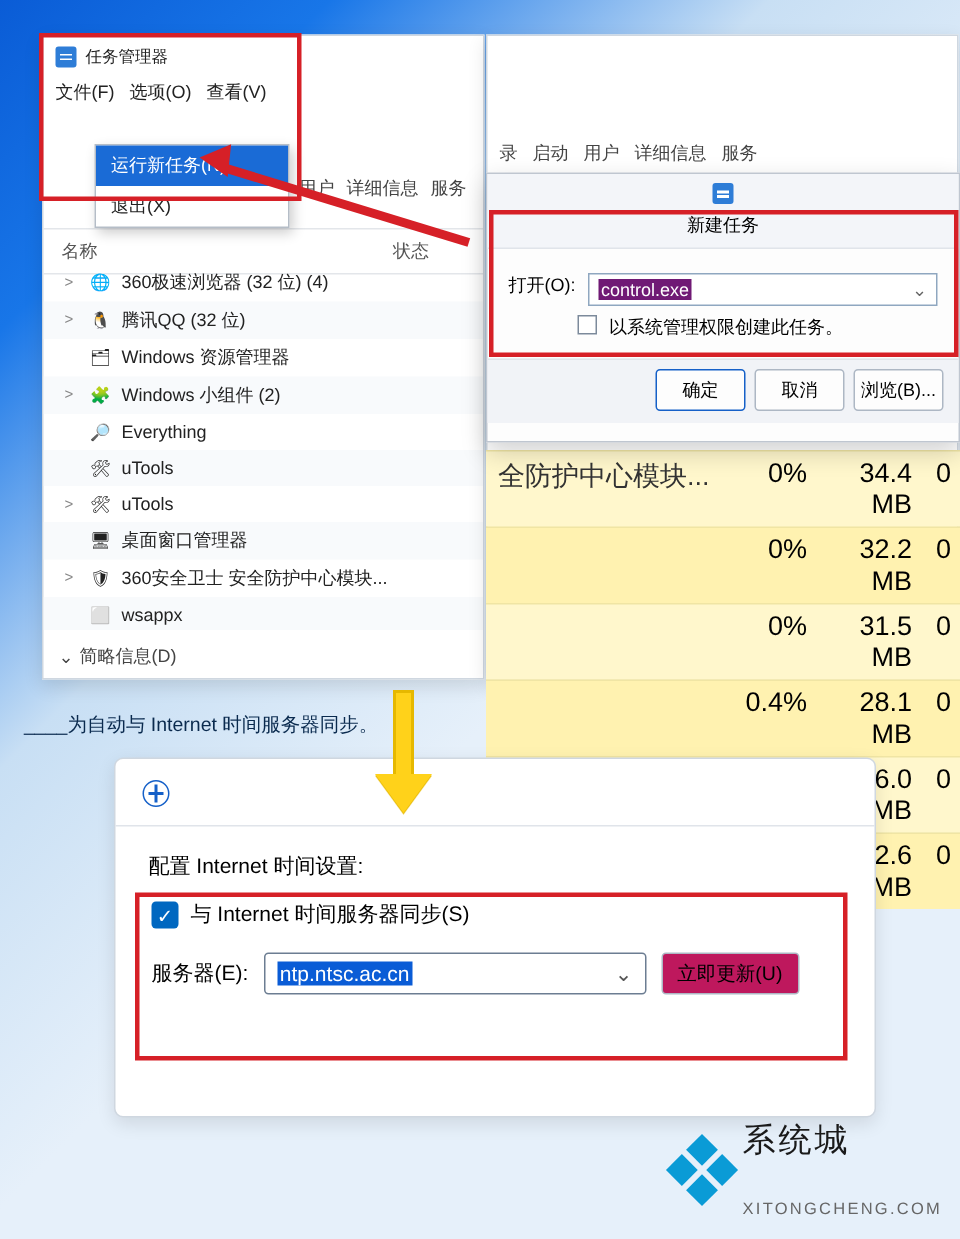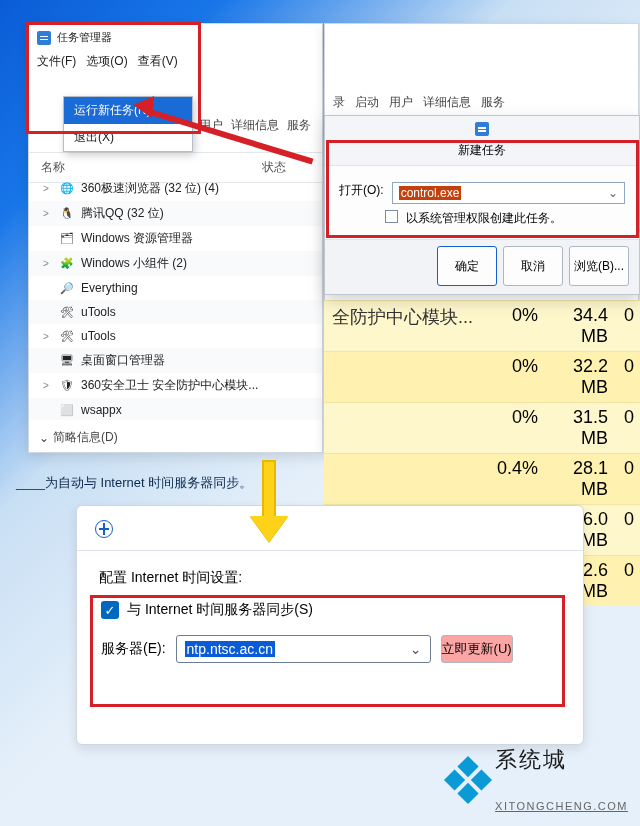"control.exe" .inp .sel { background: #c2410c -> #701a75 }
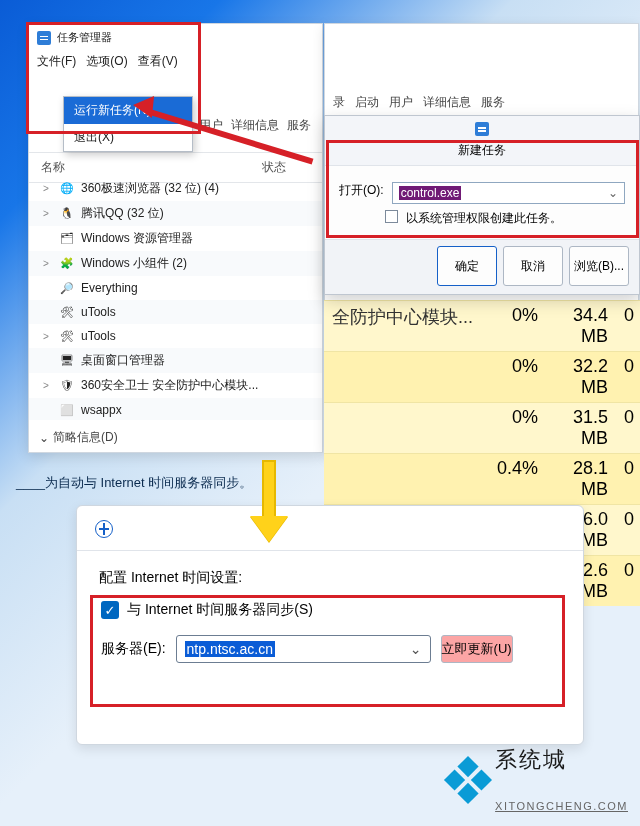"确定" .btn { height: 40px -> 28px }
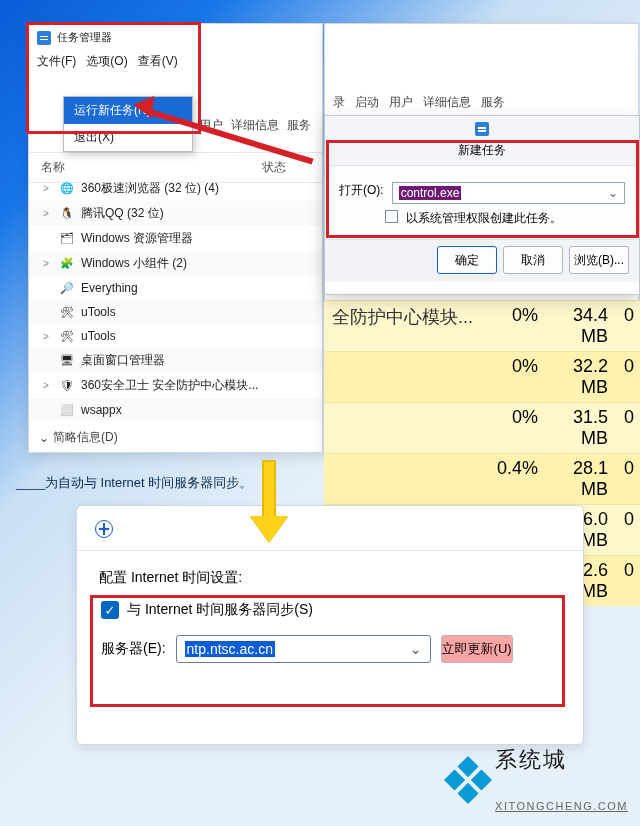"立即更新(U)" .upd-btn { background: #fca5a5 -> #be185d; padding: 0 0 -> 0 10px }
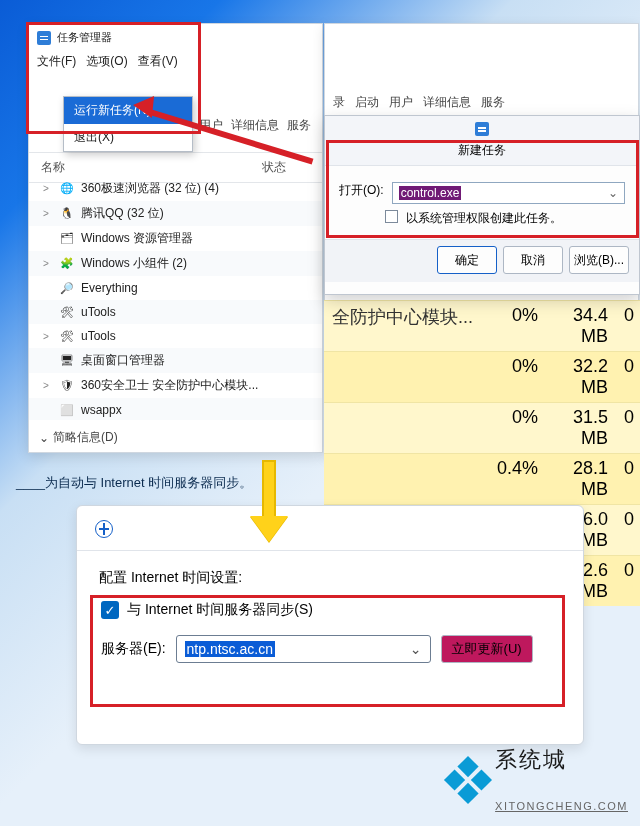"XITONGCHENG.COM" .wm-txt .en { text-decoration: underline -> none }
